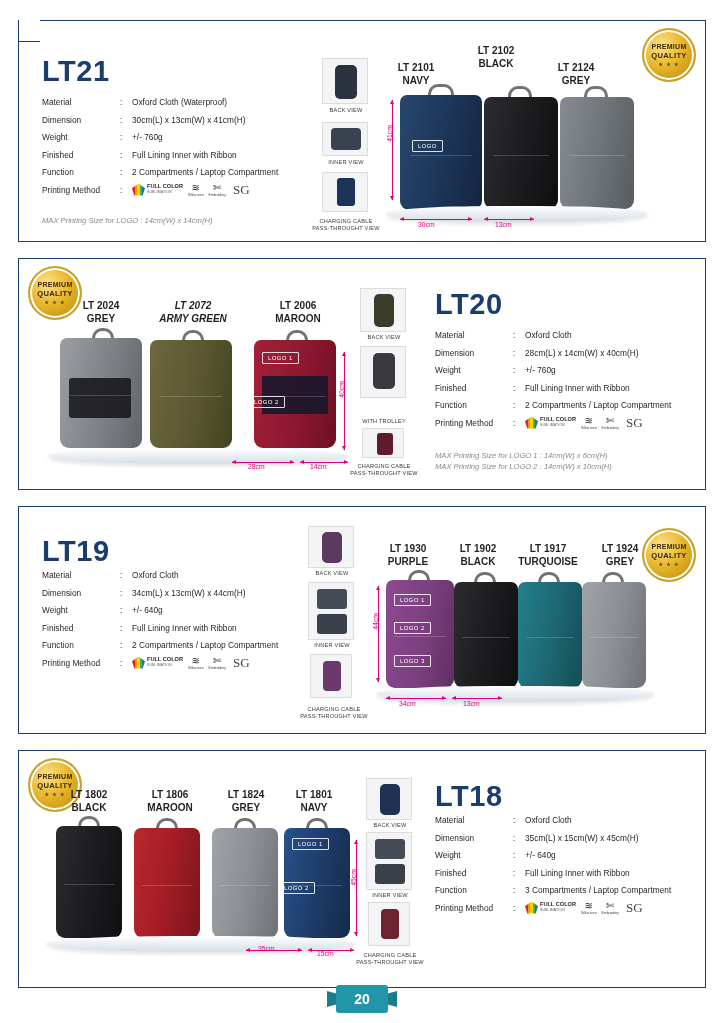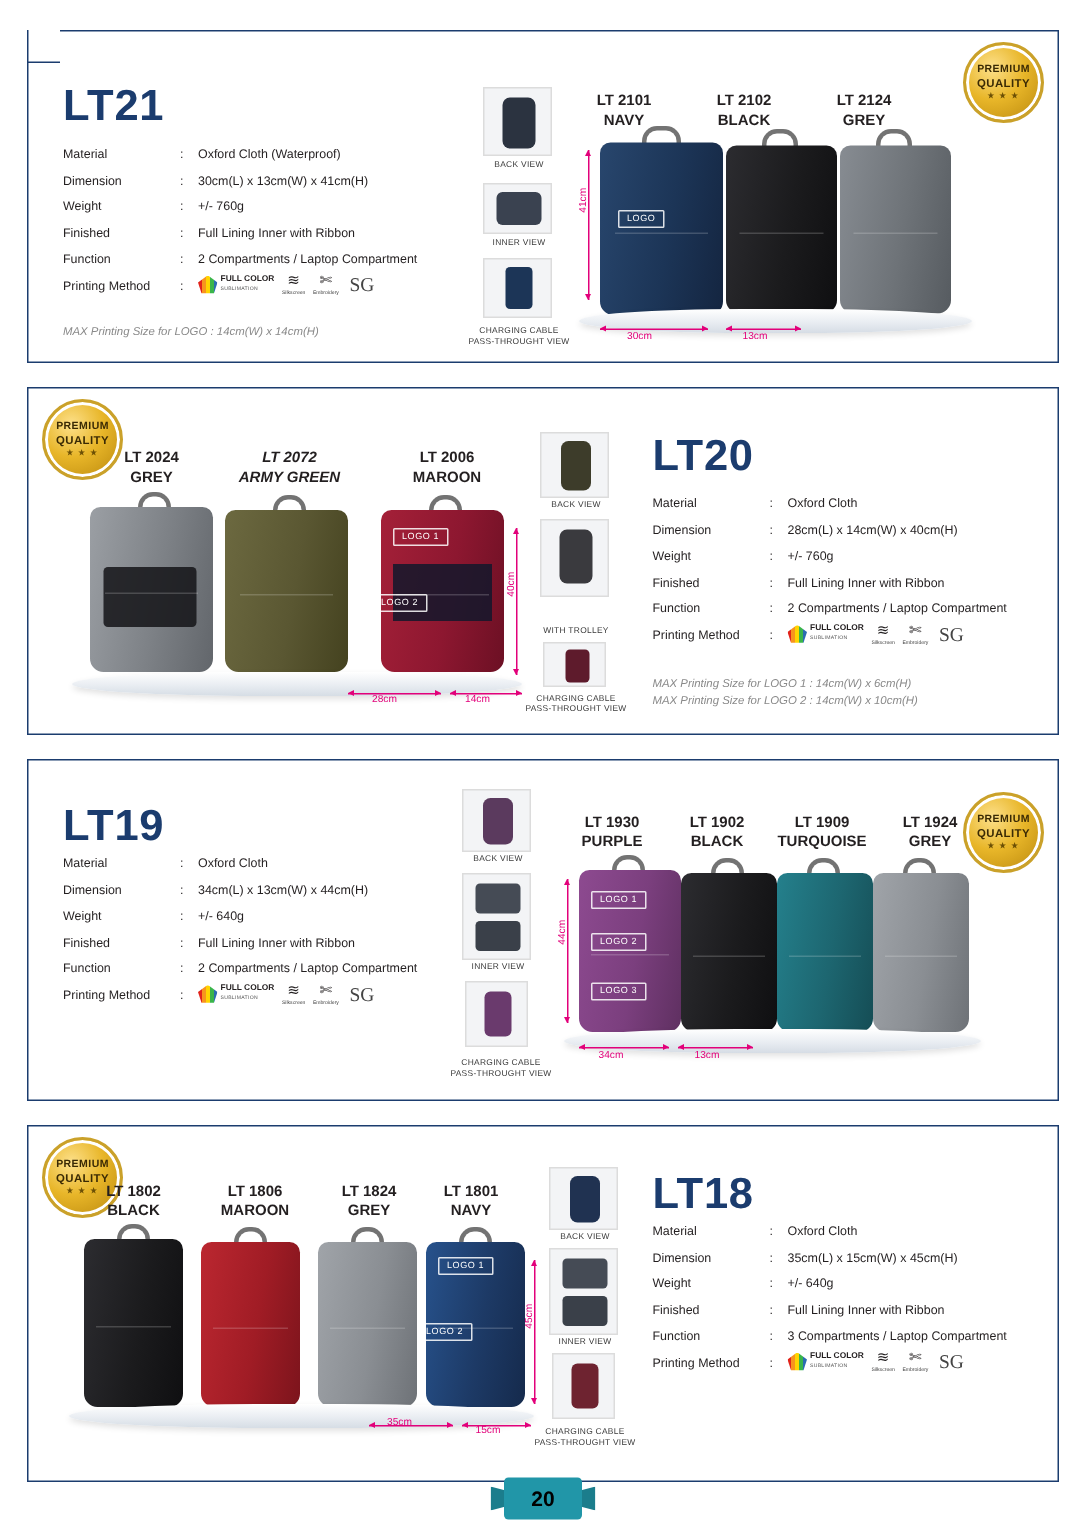"LT 2102" div.plabel { top: 62px -> 45px }
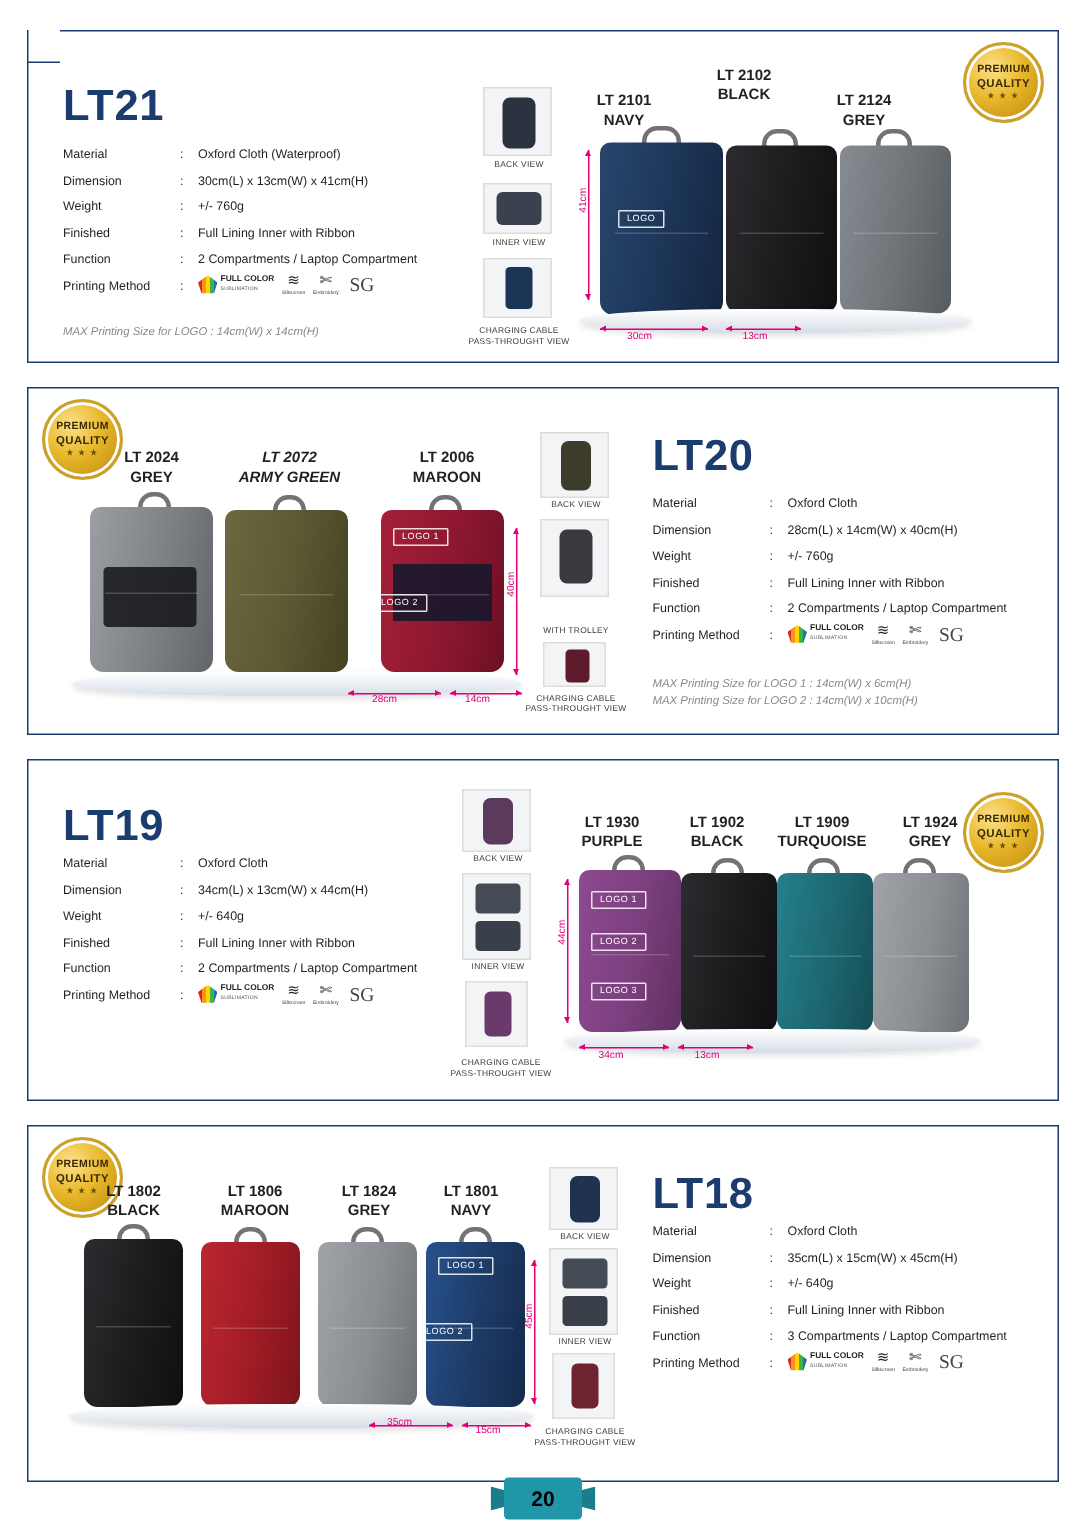"LT 1909" span { text: 1909 -> 1917 }
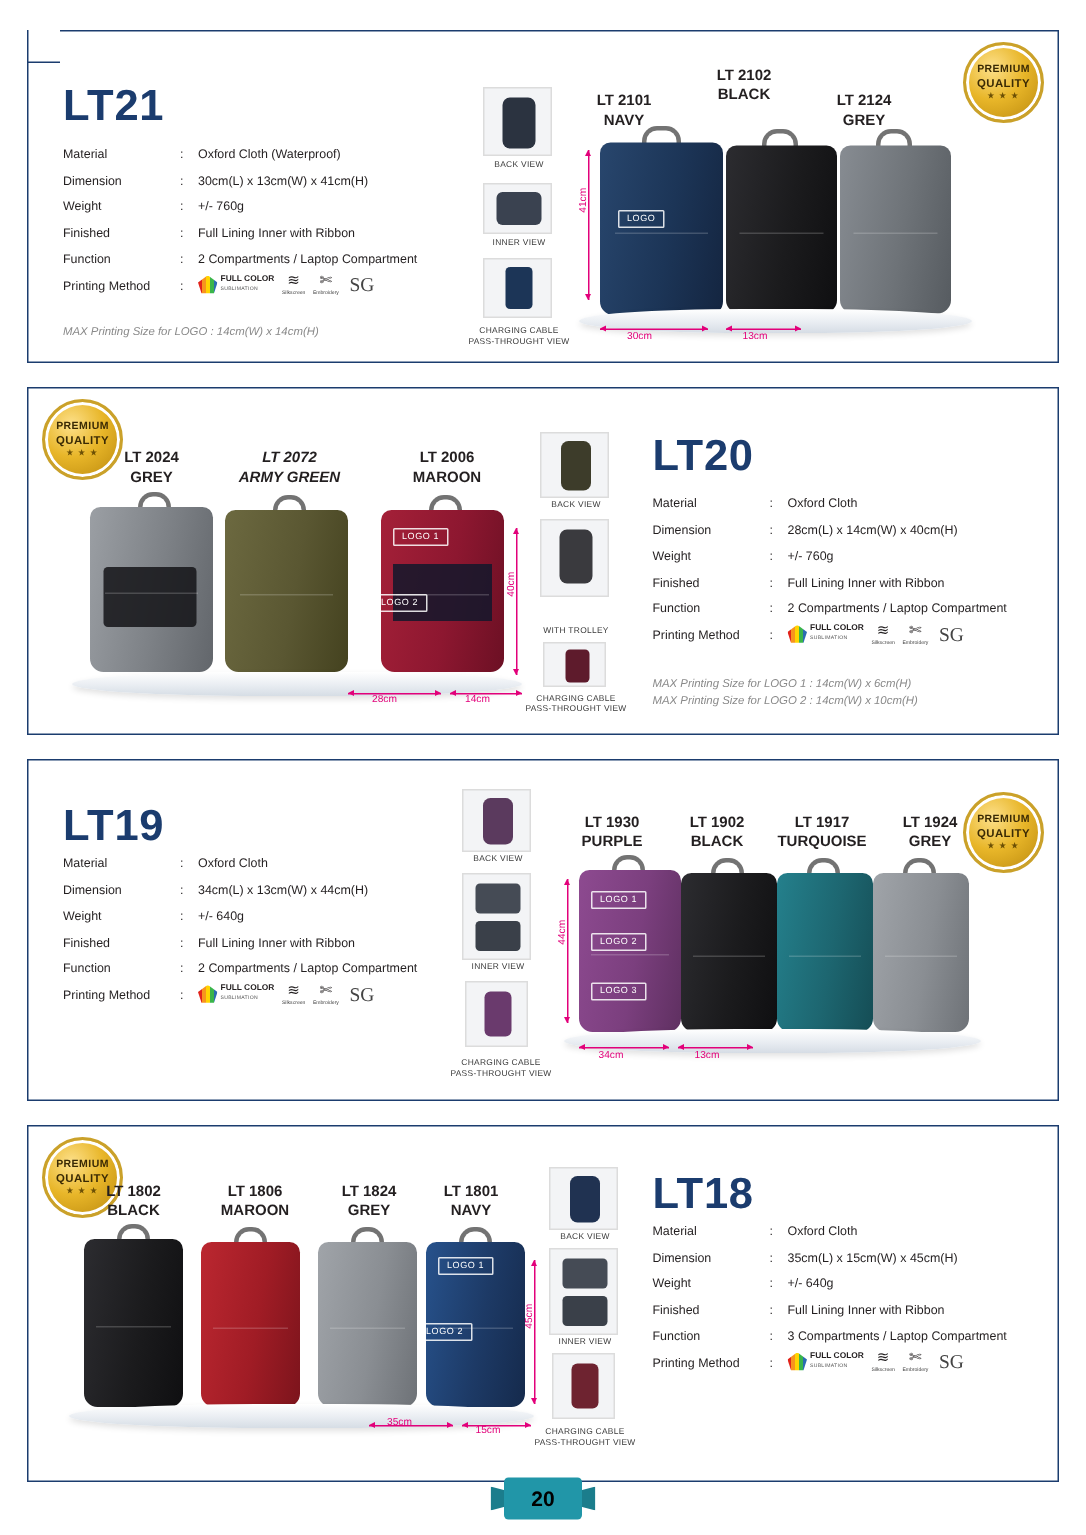"20" .pagenum .ribbon { color: #000000 -> #ffffff }
